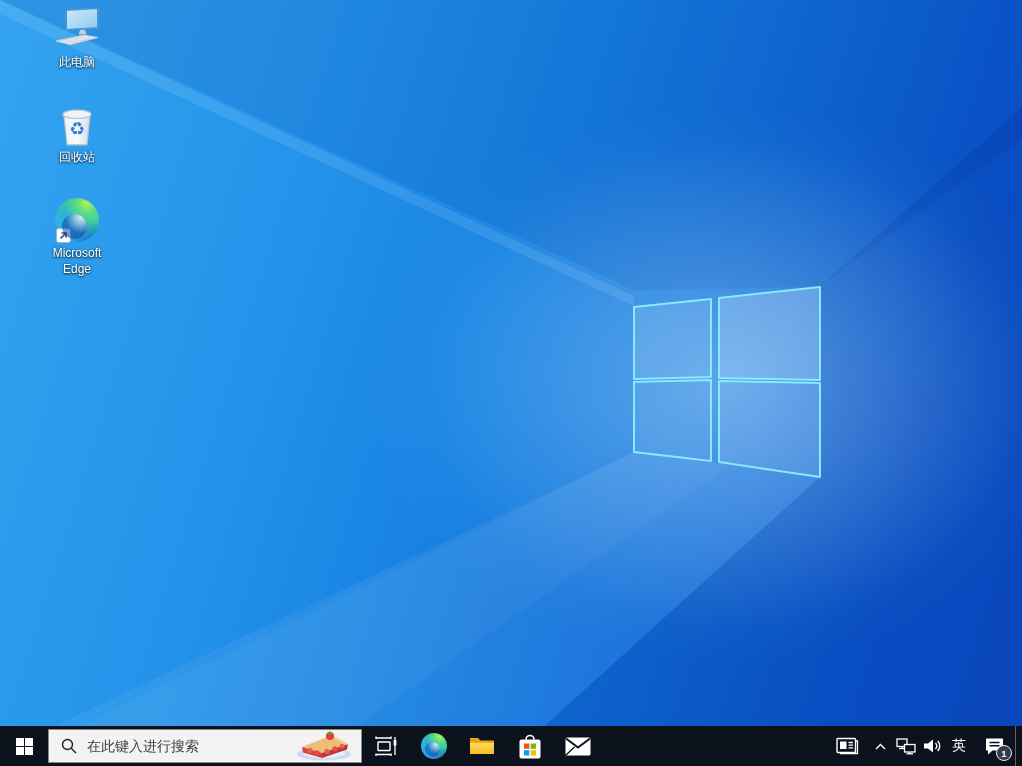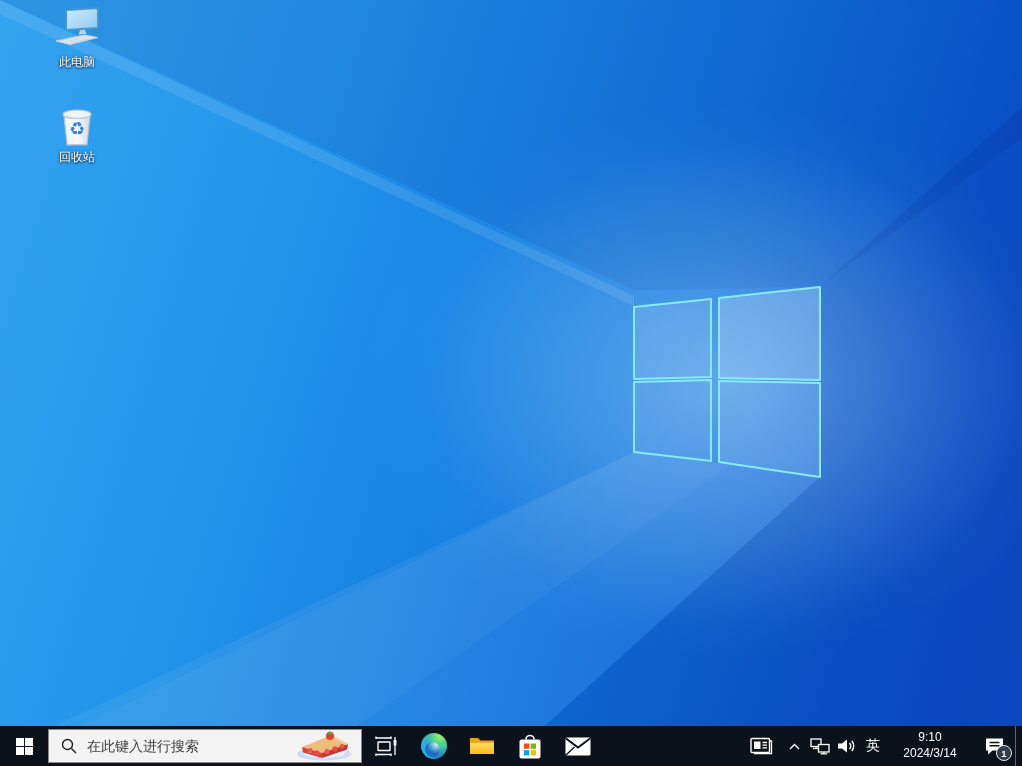"Microsoft Edge" div.desk-icon { html: none -> <div> <div> <div> <div> <svg> <path></path> </svg> </div> </div> </div> <div>Microsoft Edge</div> </div> }
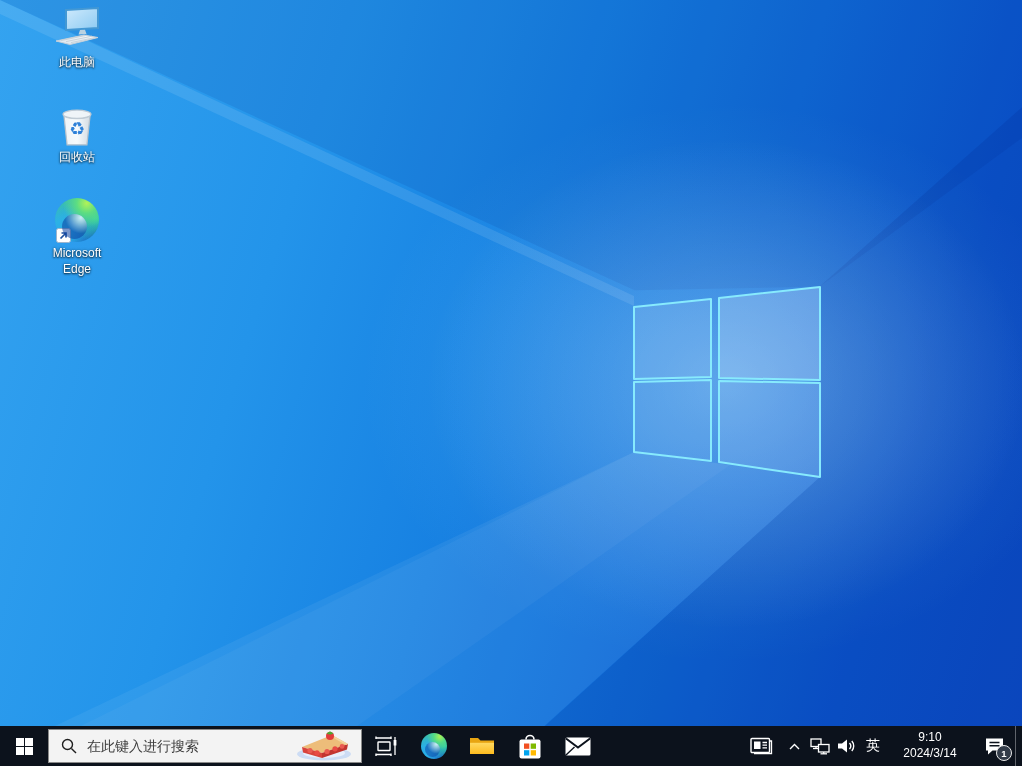"9:10" div.tray-btn { html: <div> <div> <div>9:10</div> <div>2024/3/14</div> </div> </div> -> none }
